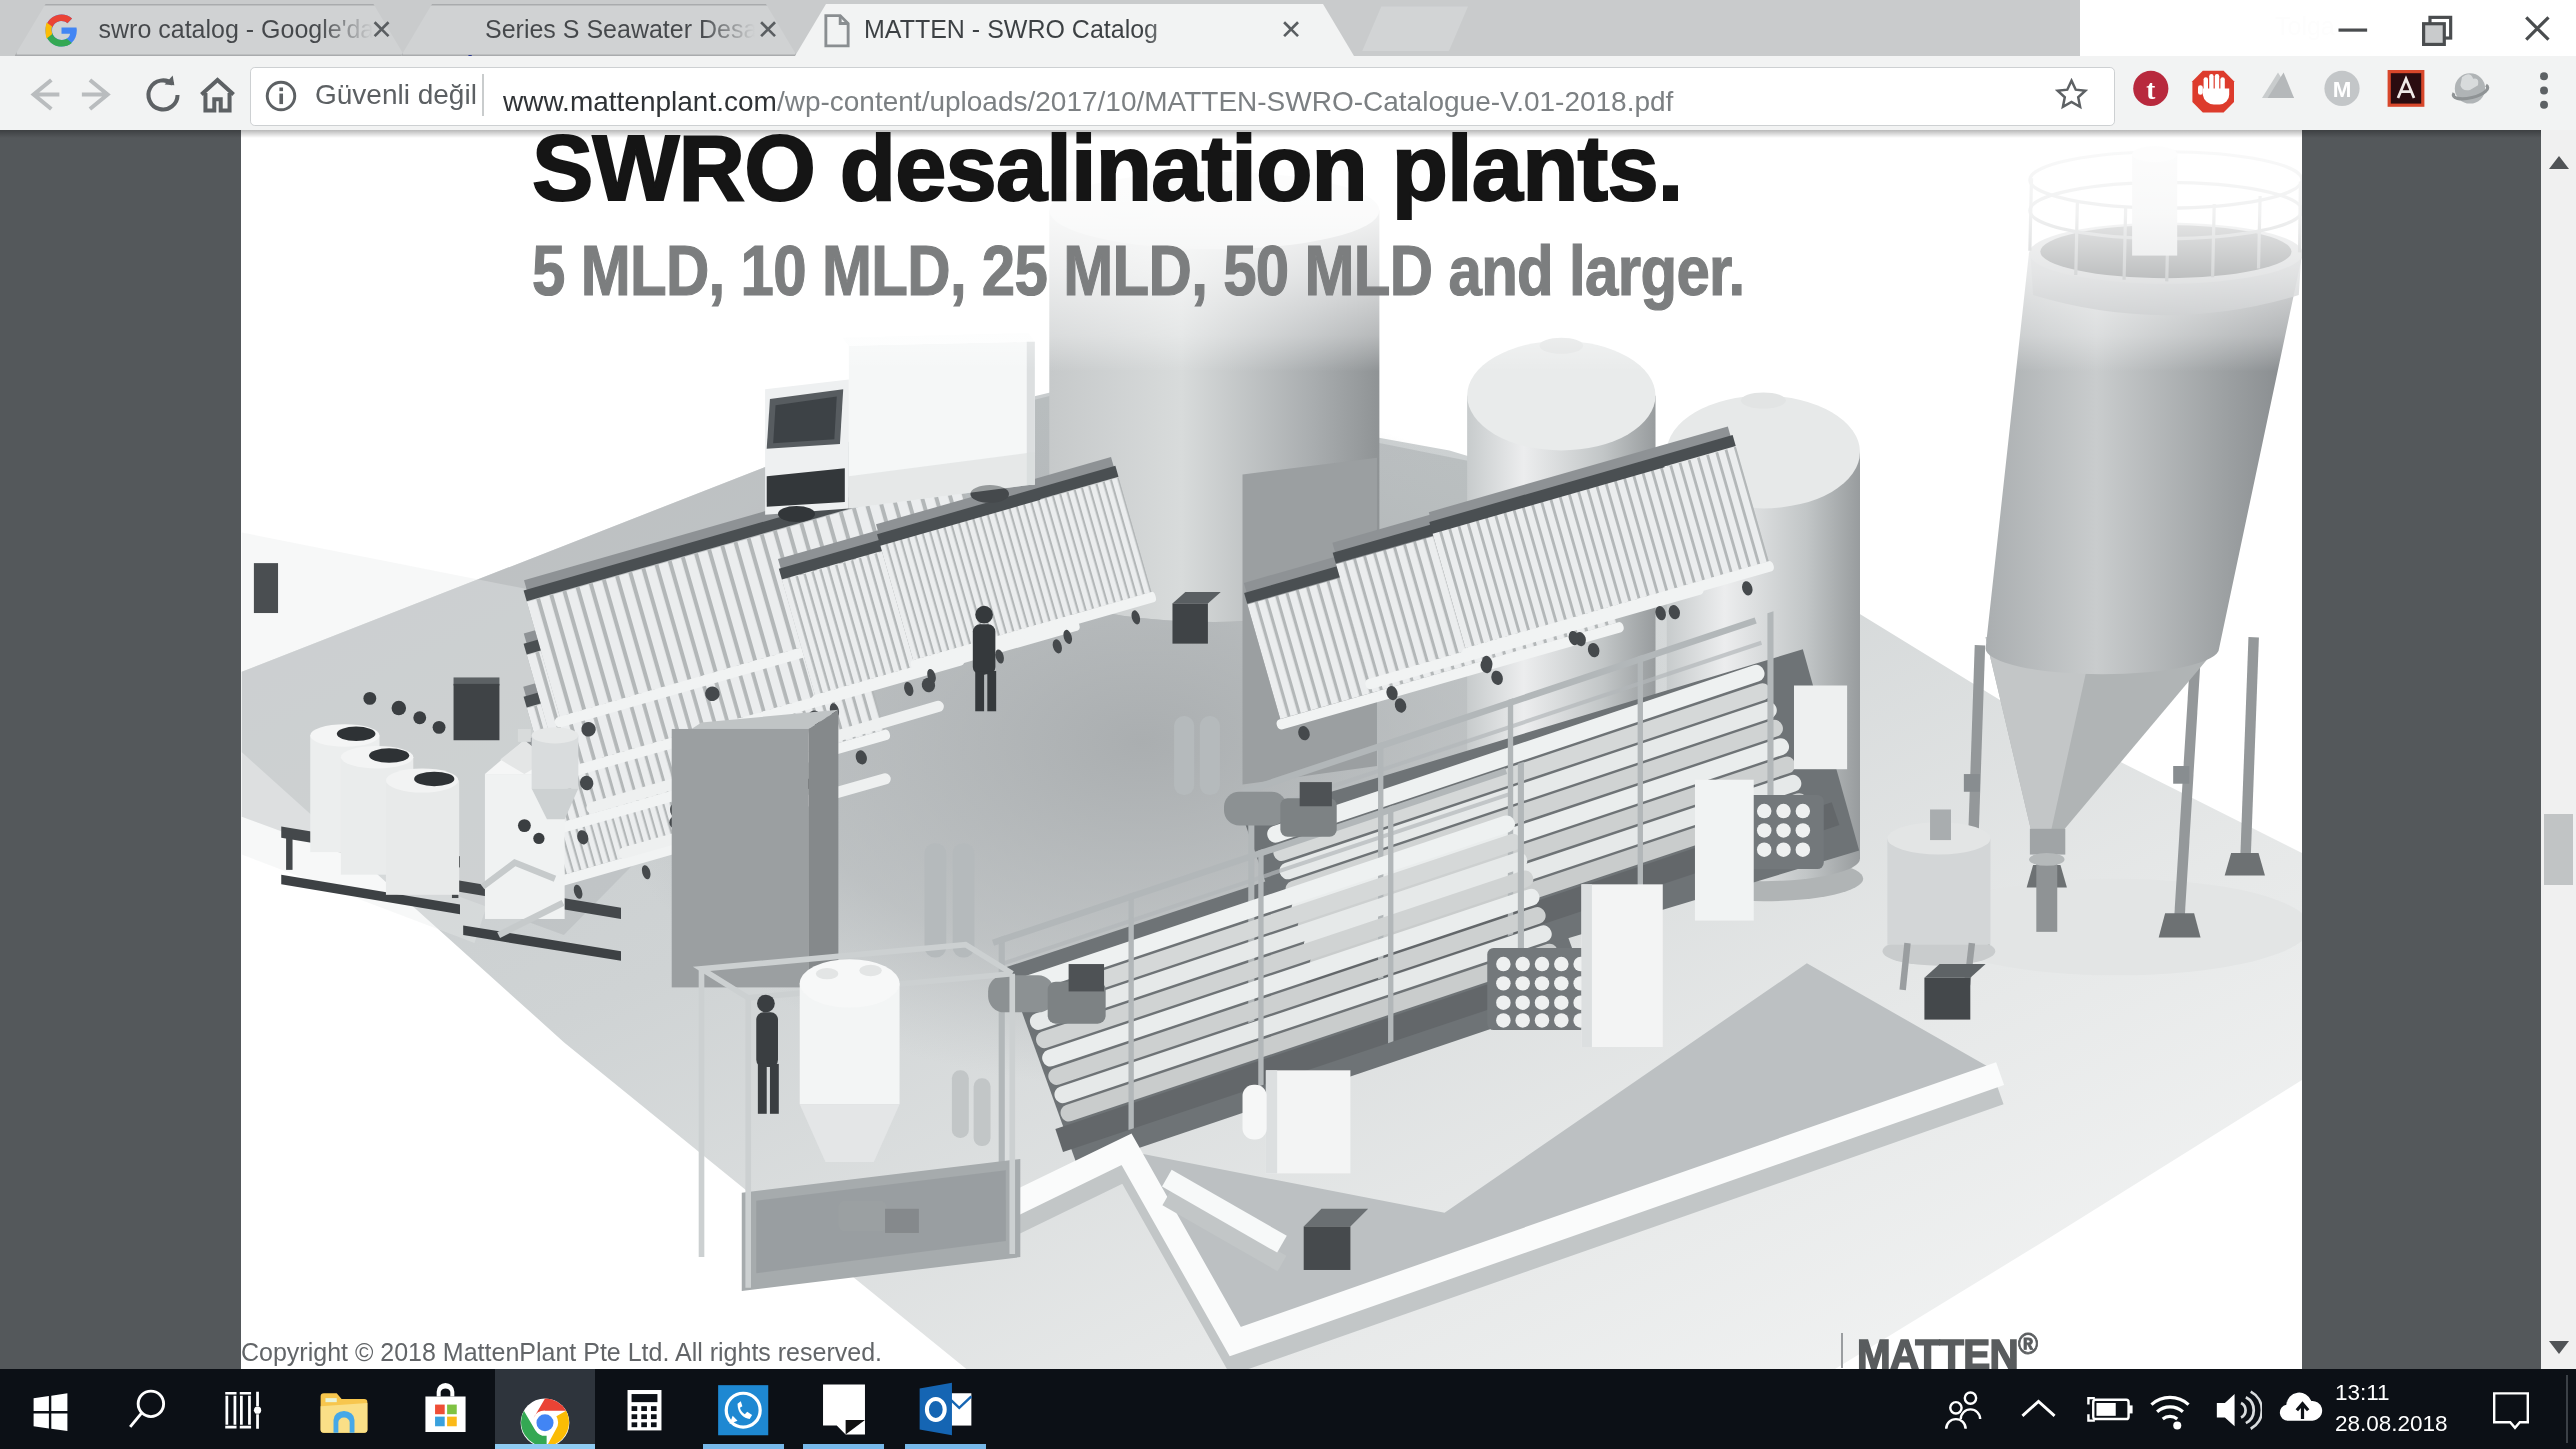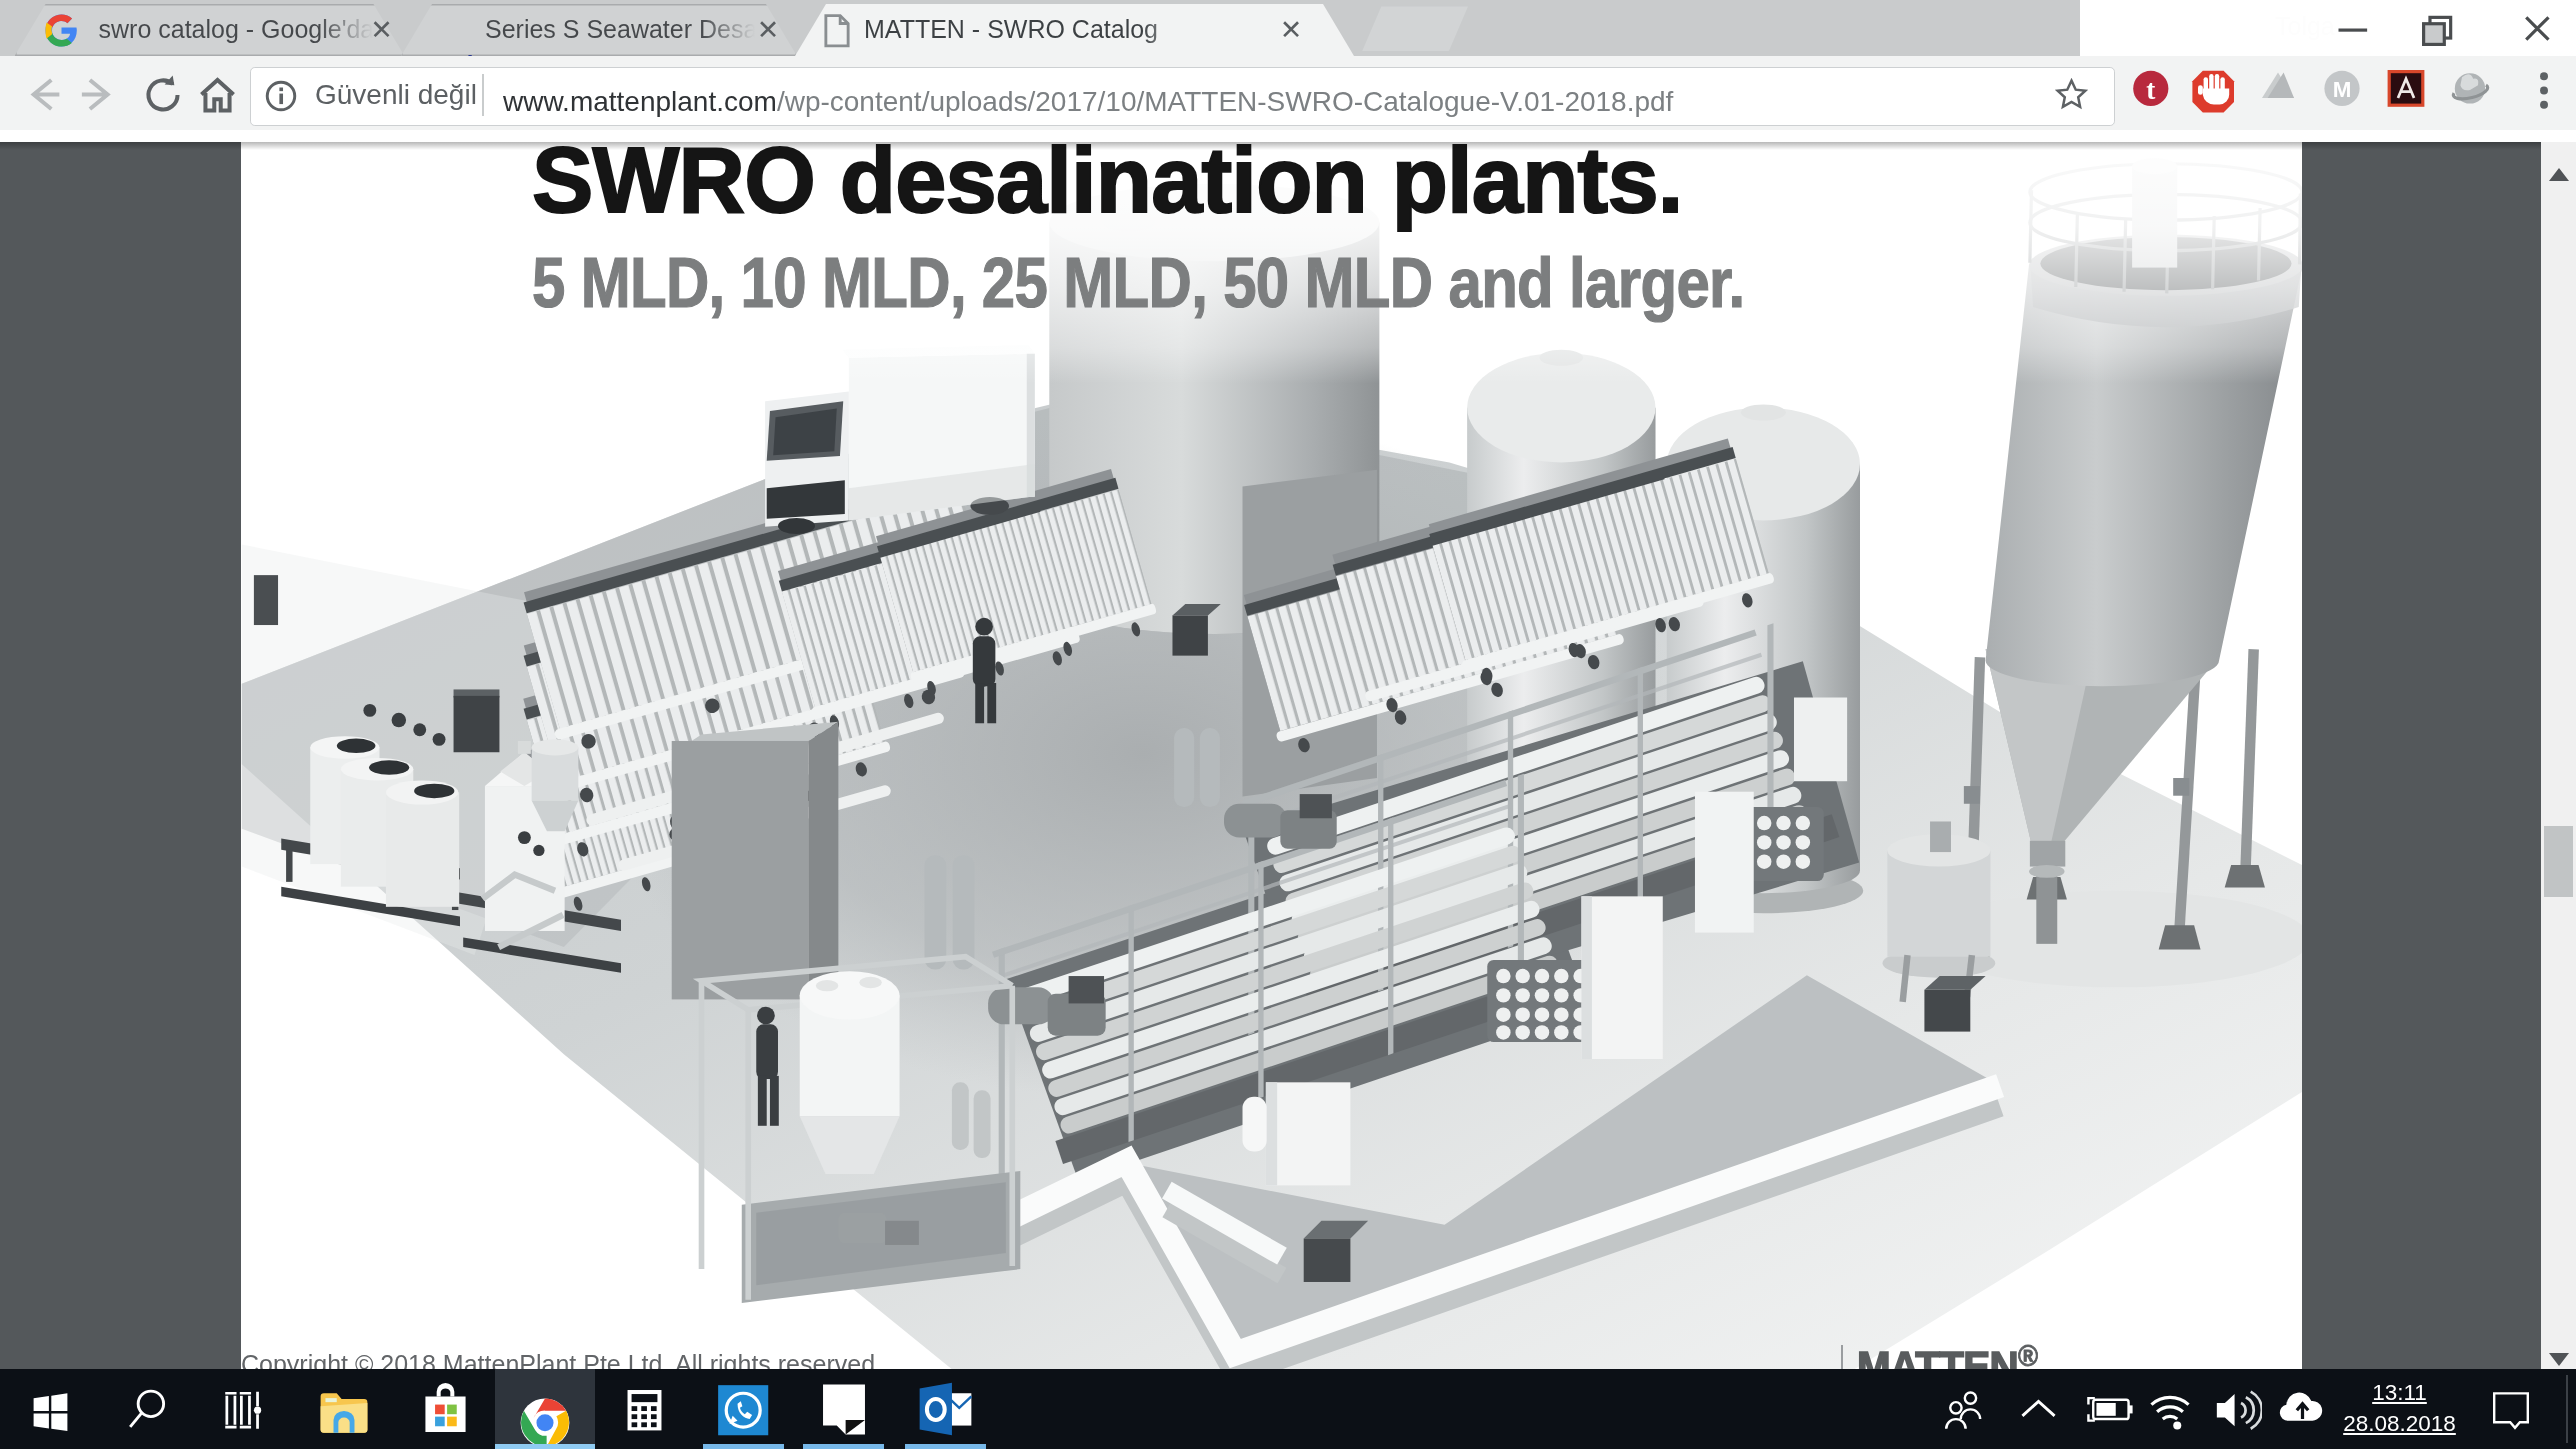"SWRO desalination plants." #content { margin-top: 12px -> none }
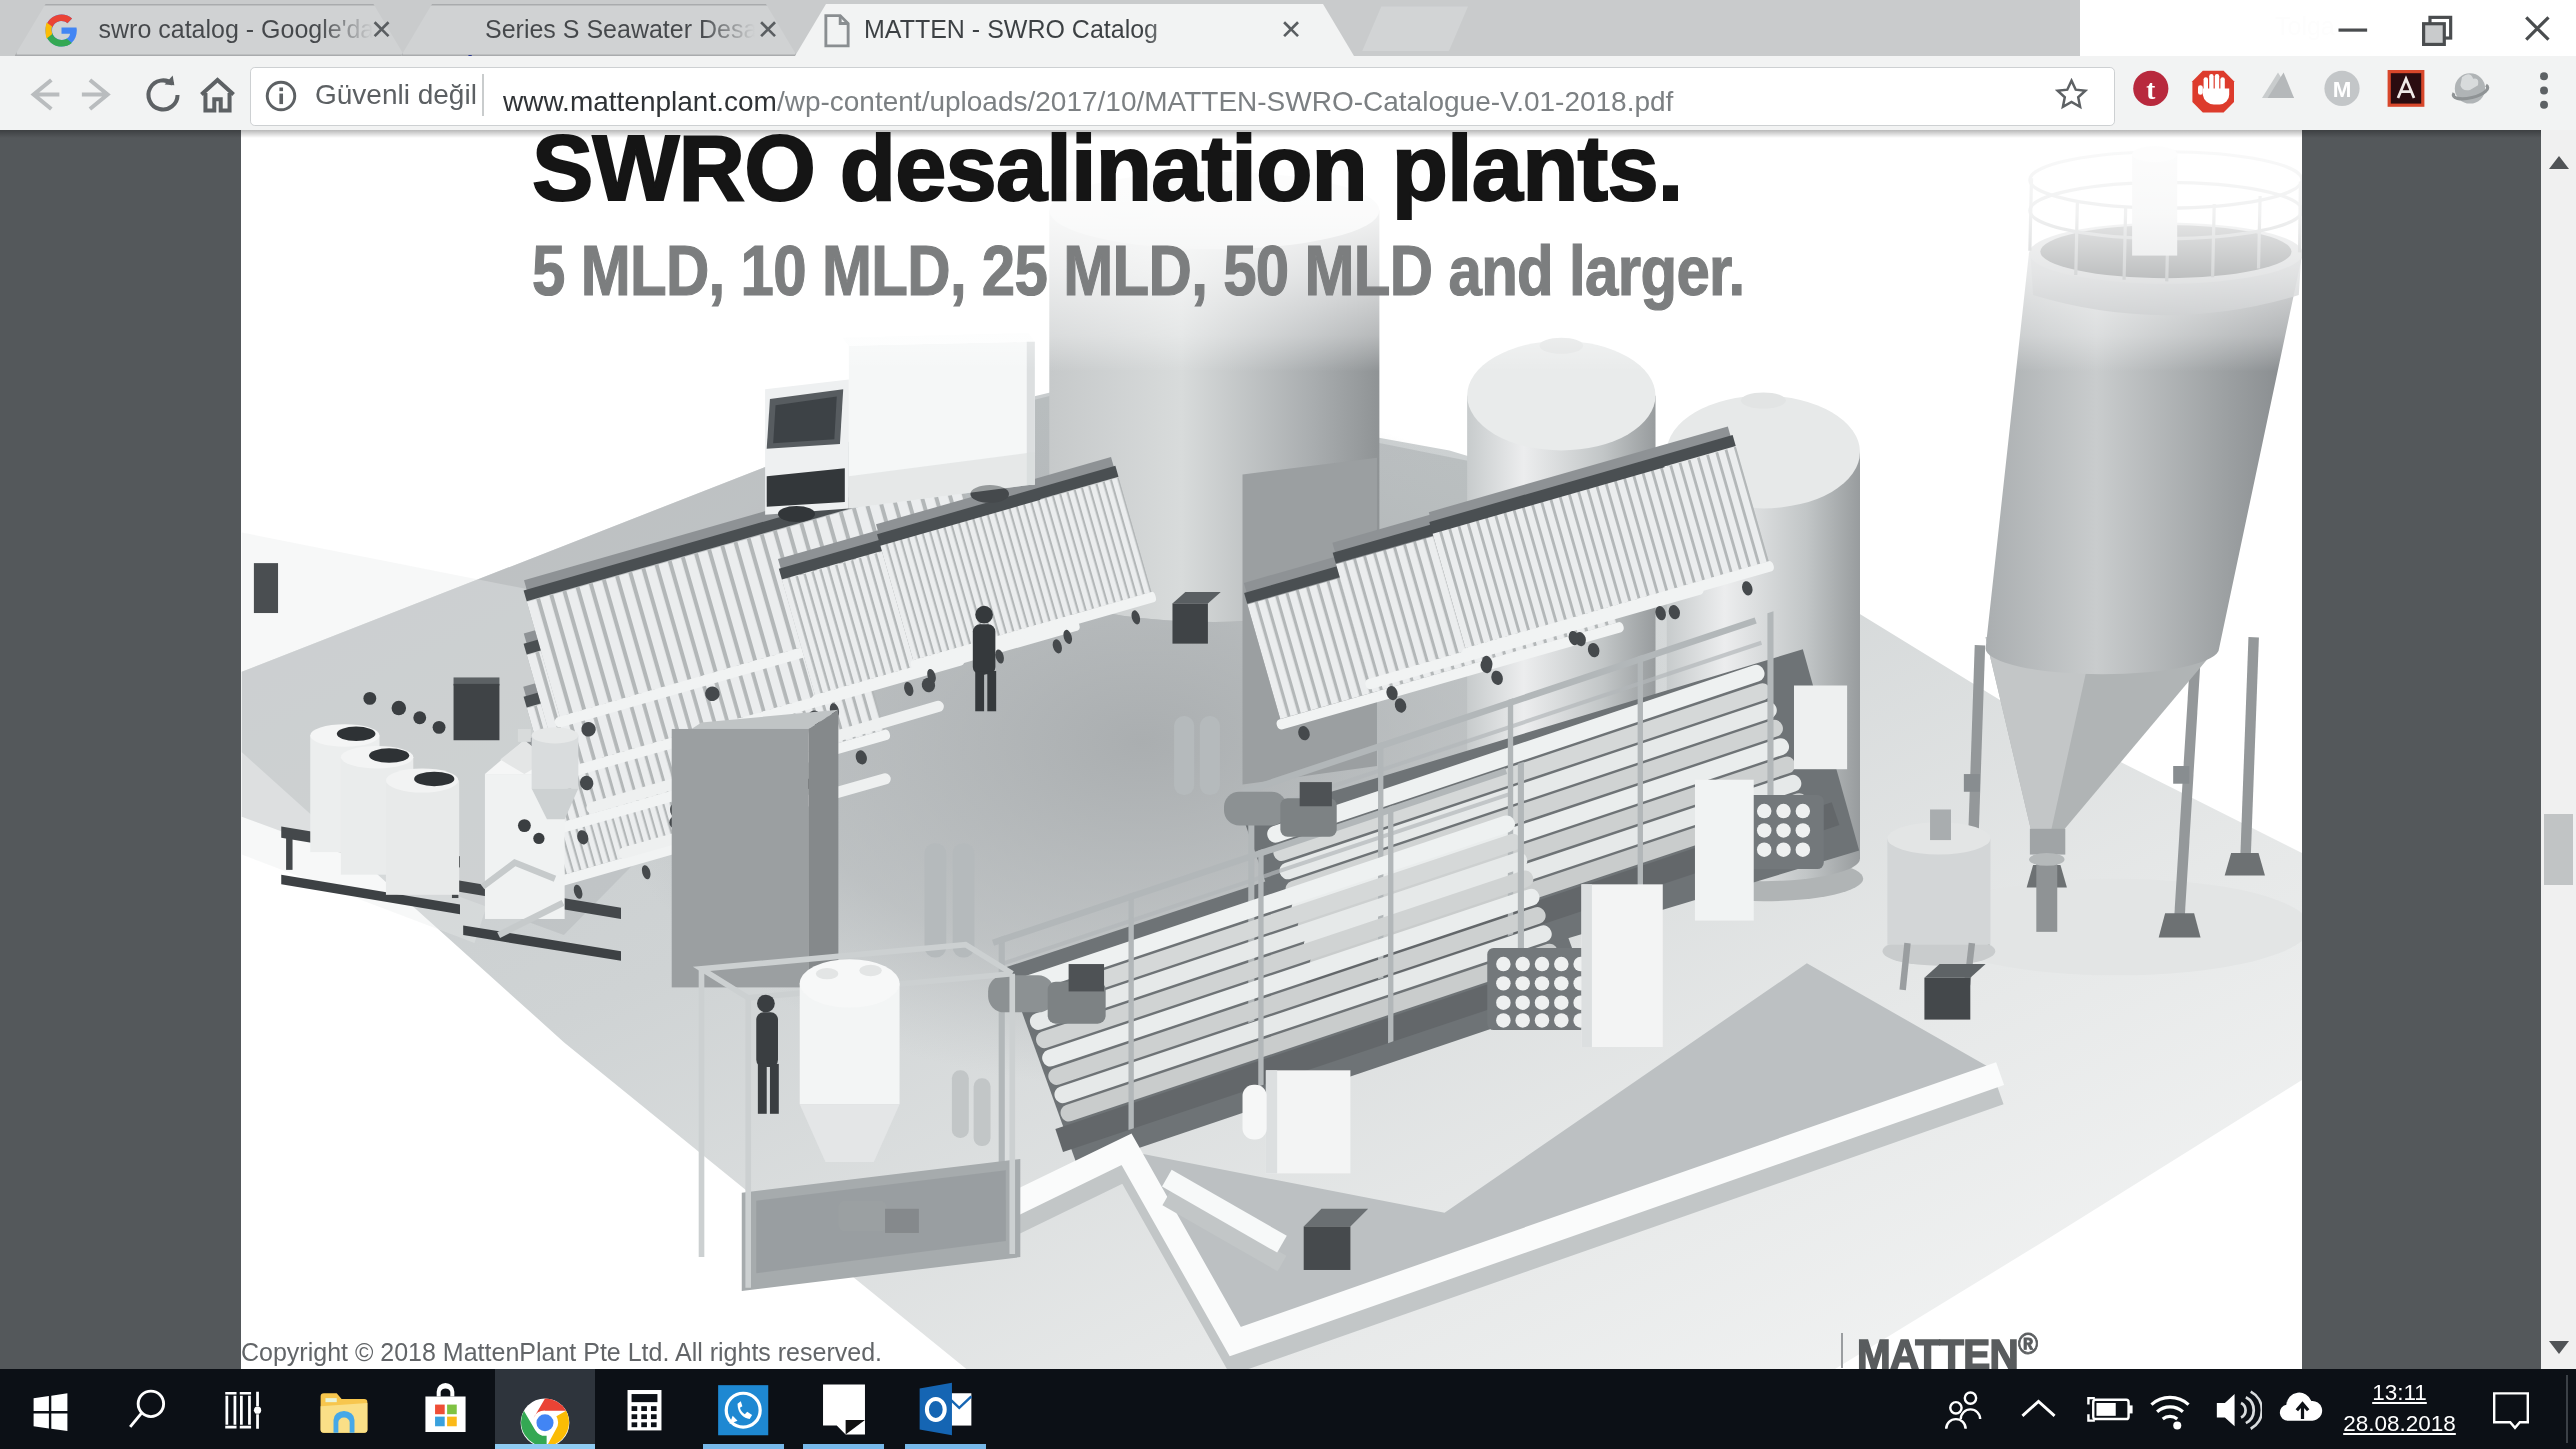"13:11" #clock { text-align: center -> left; text-decoration: underline -> none }
